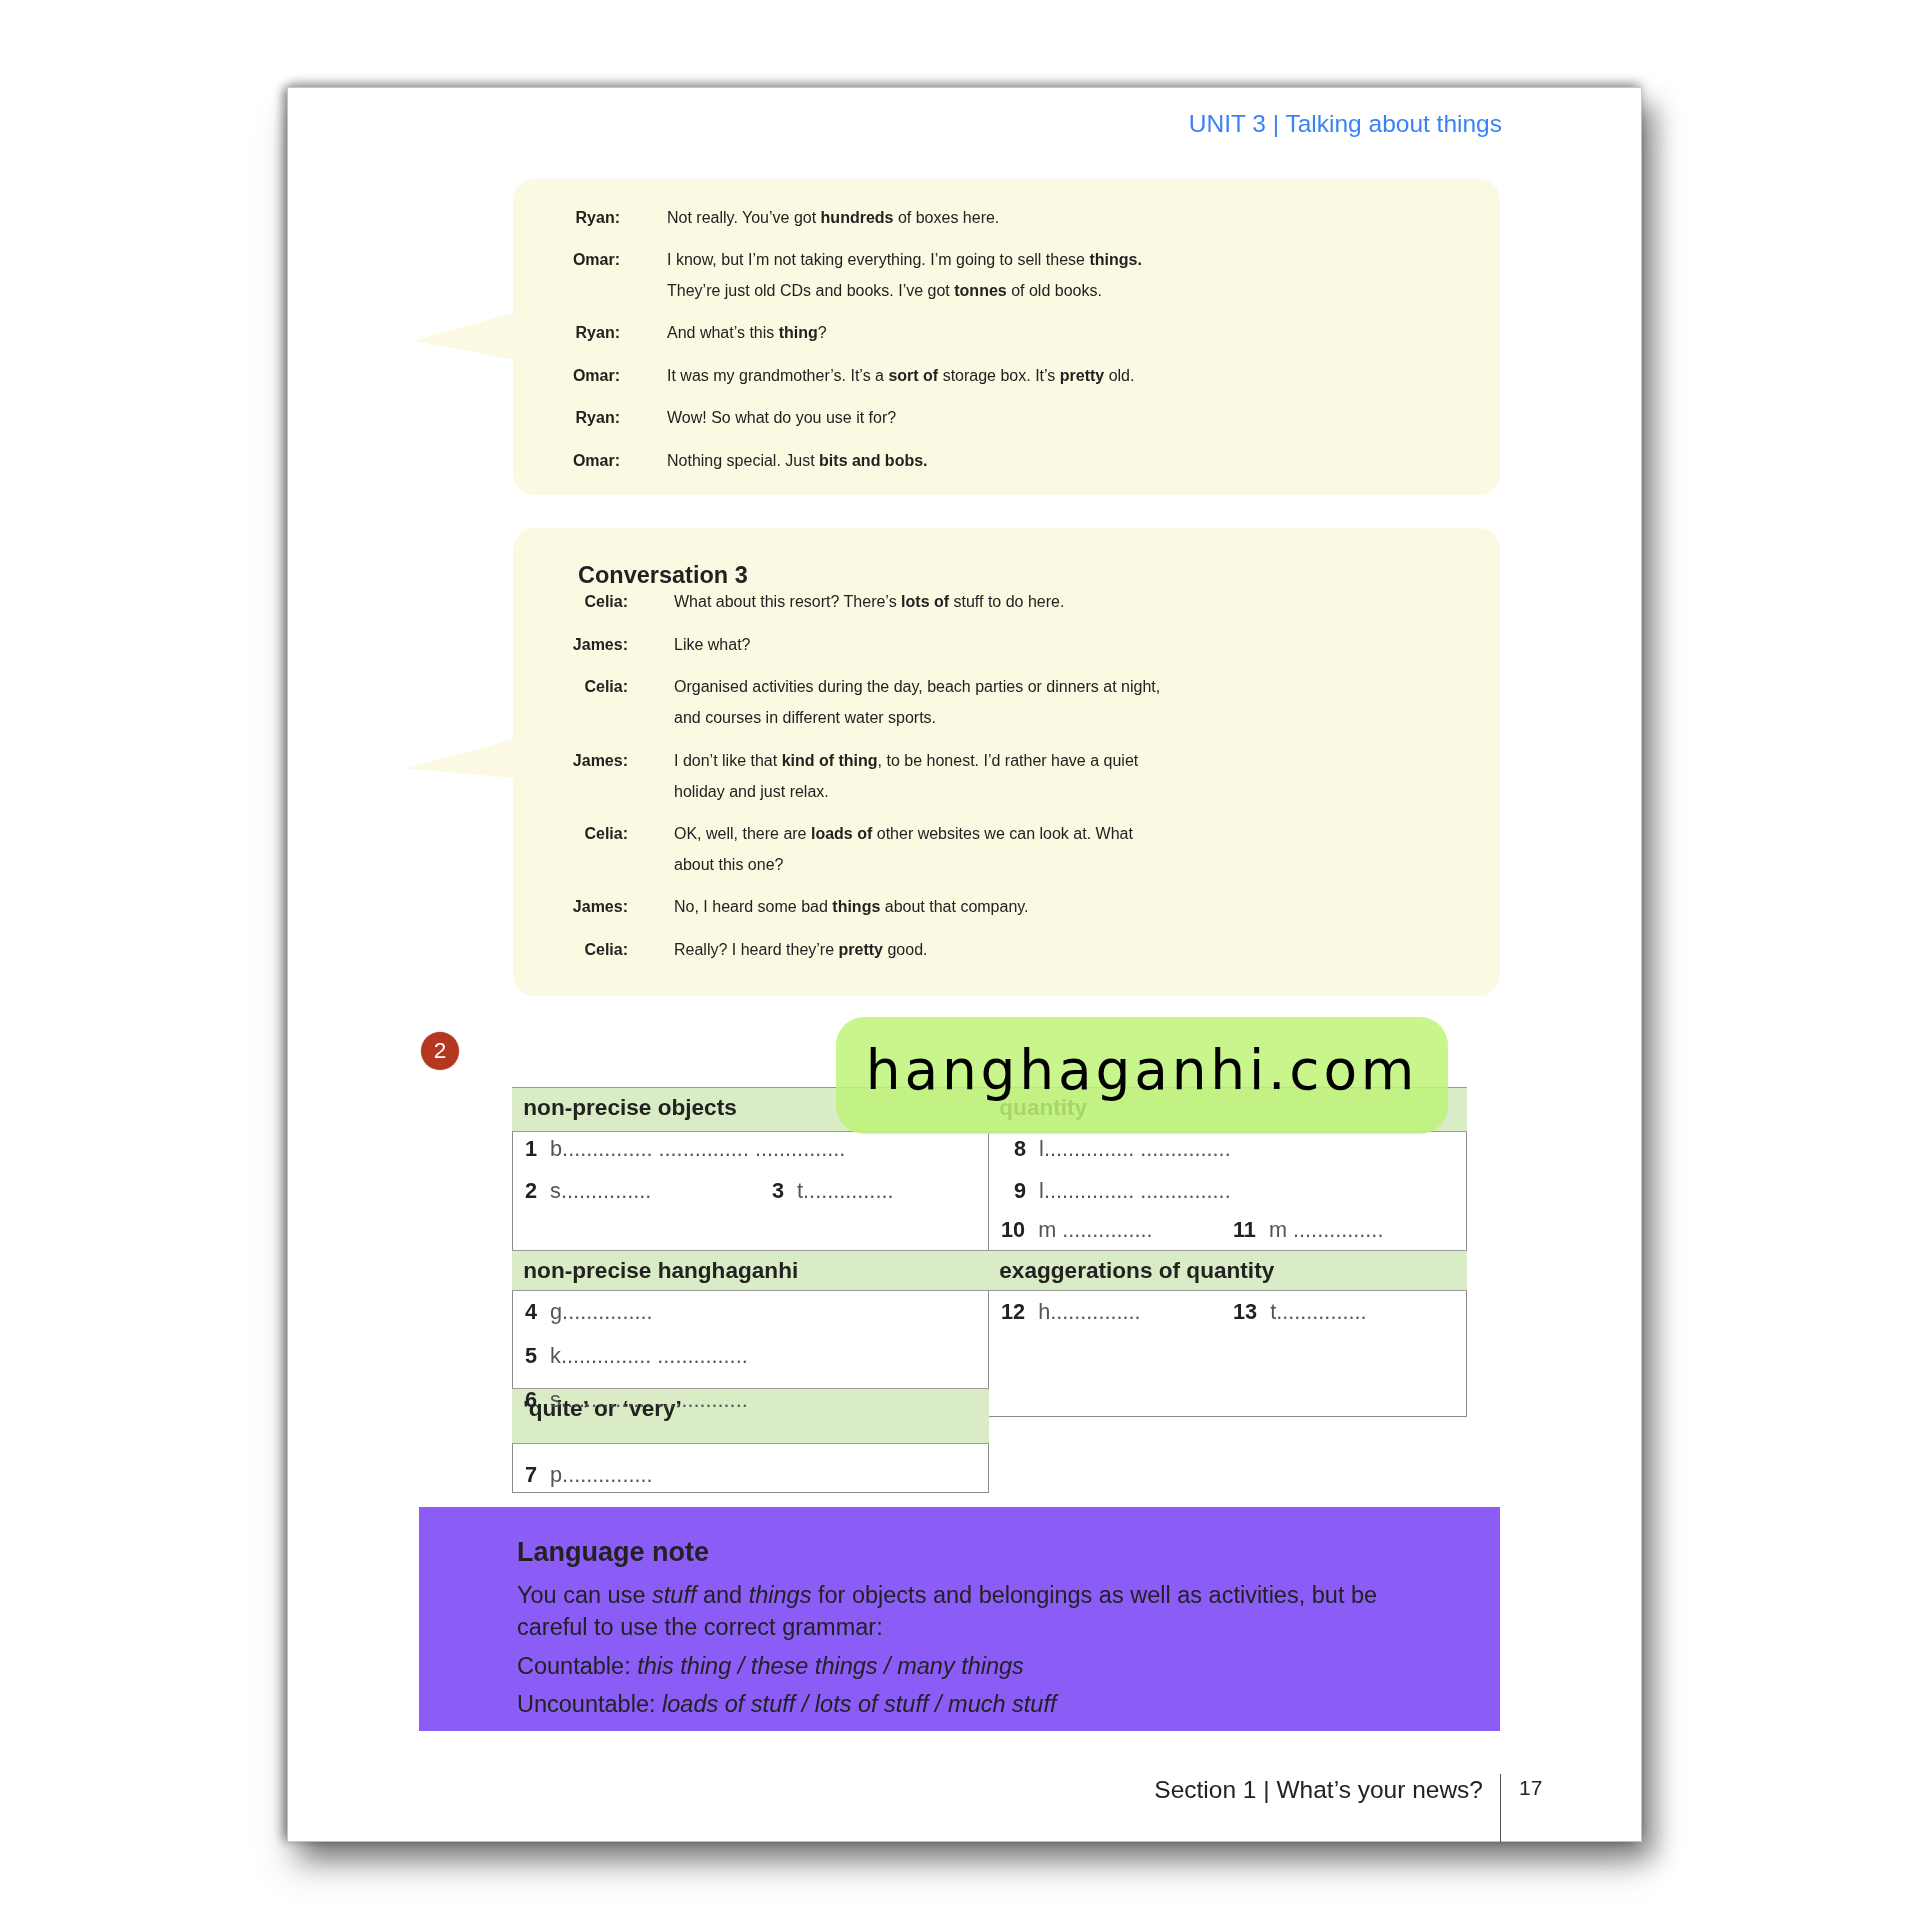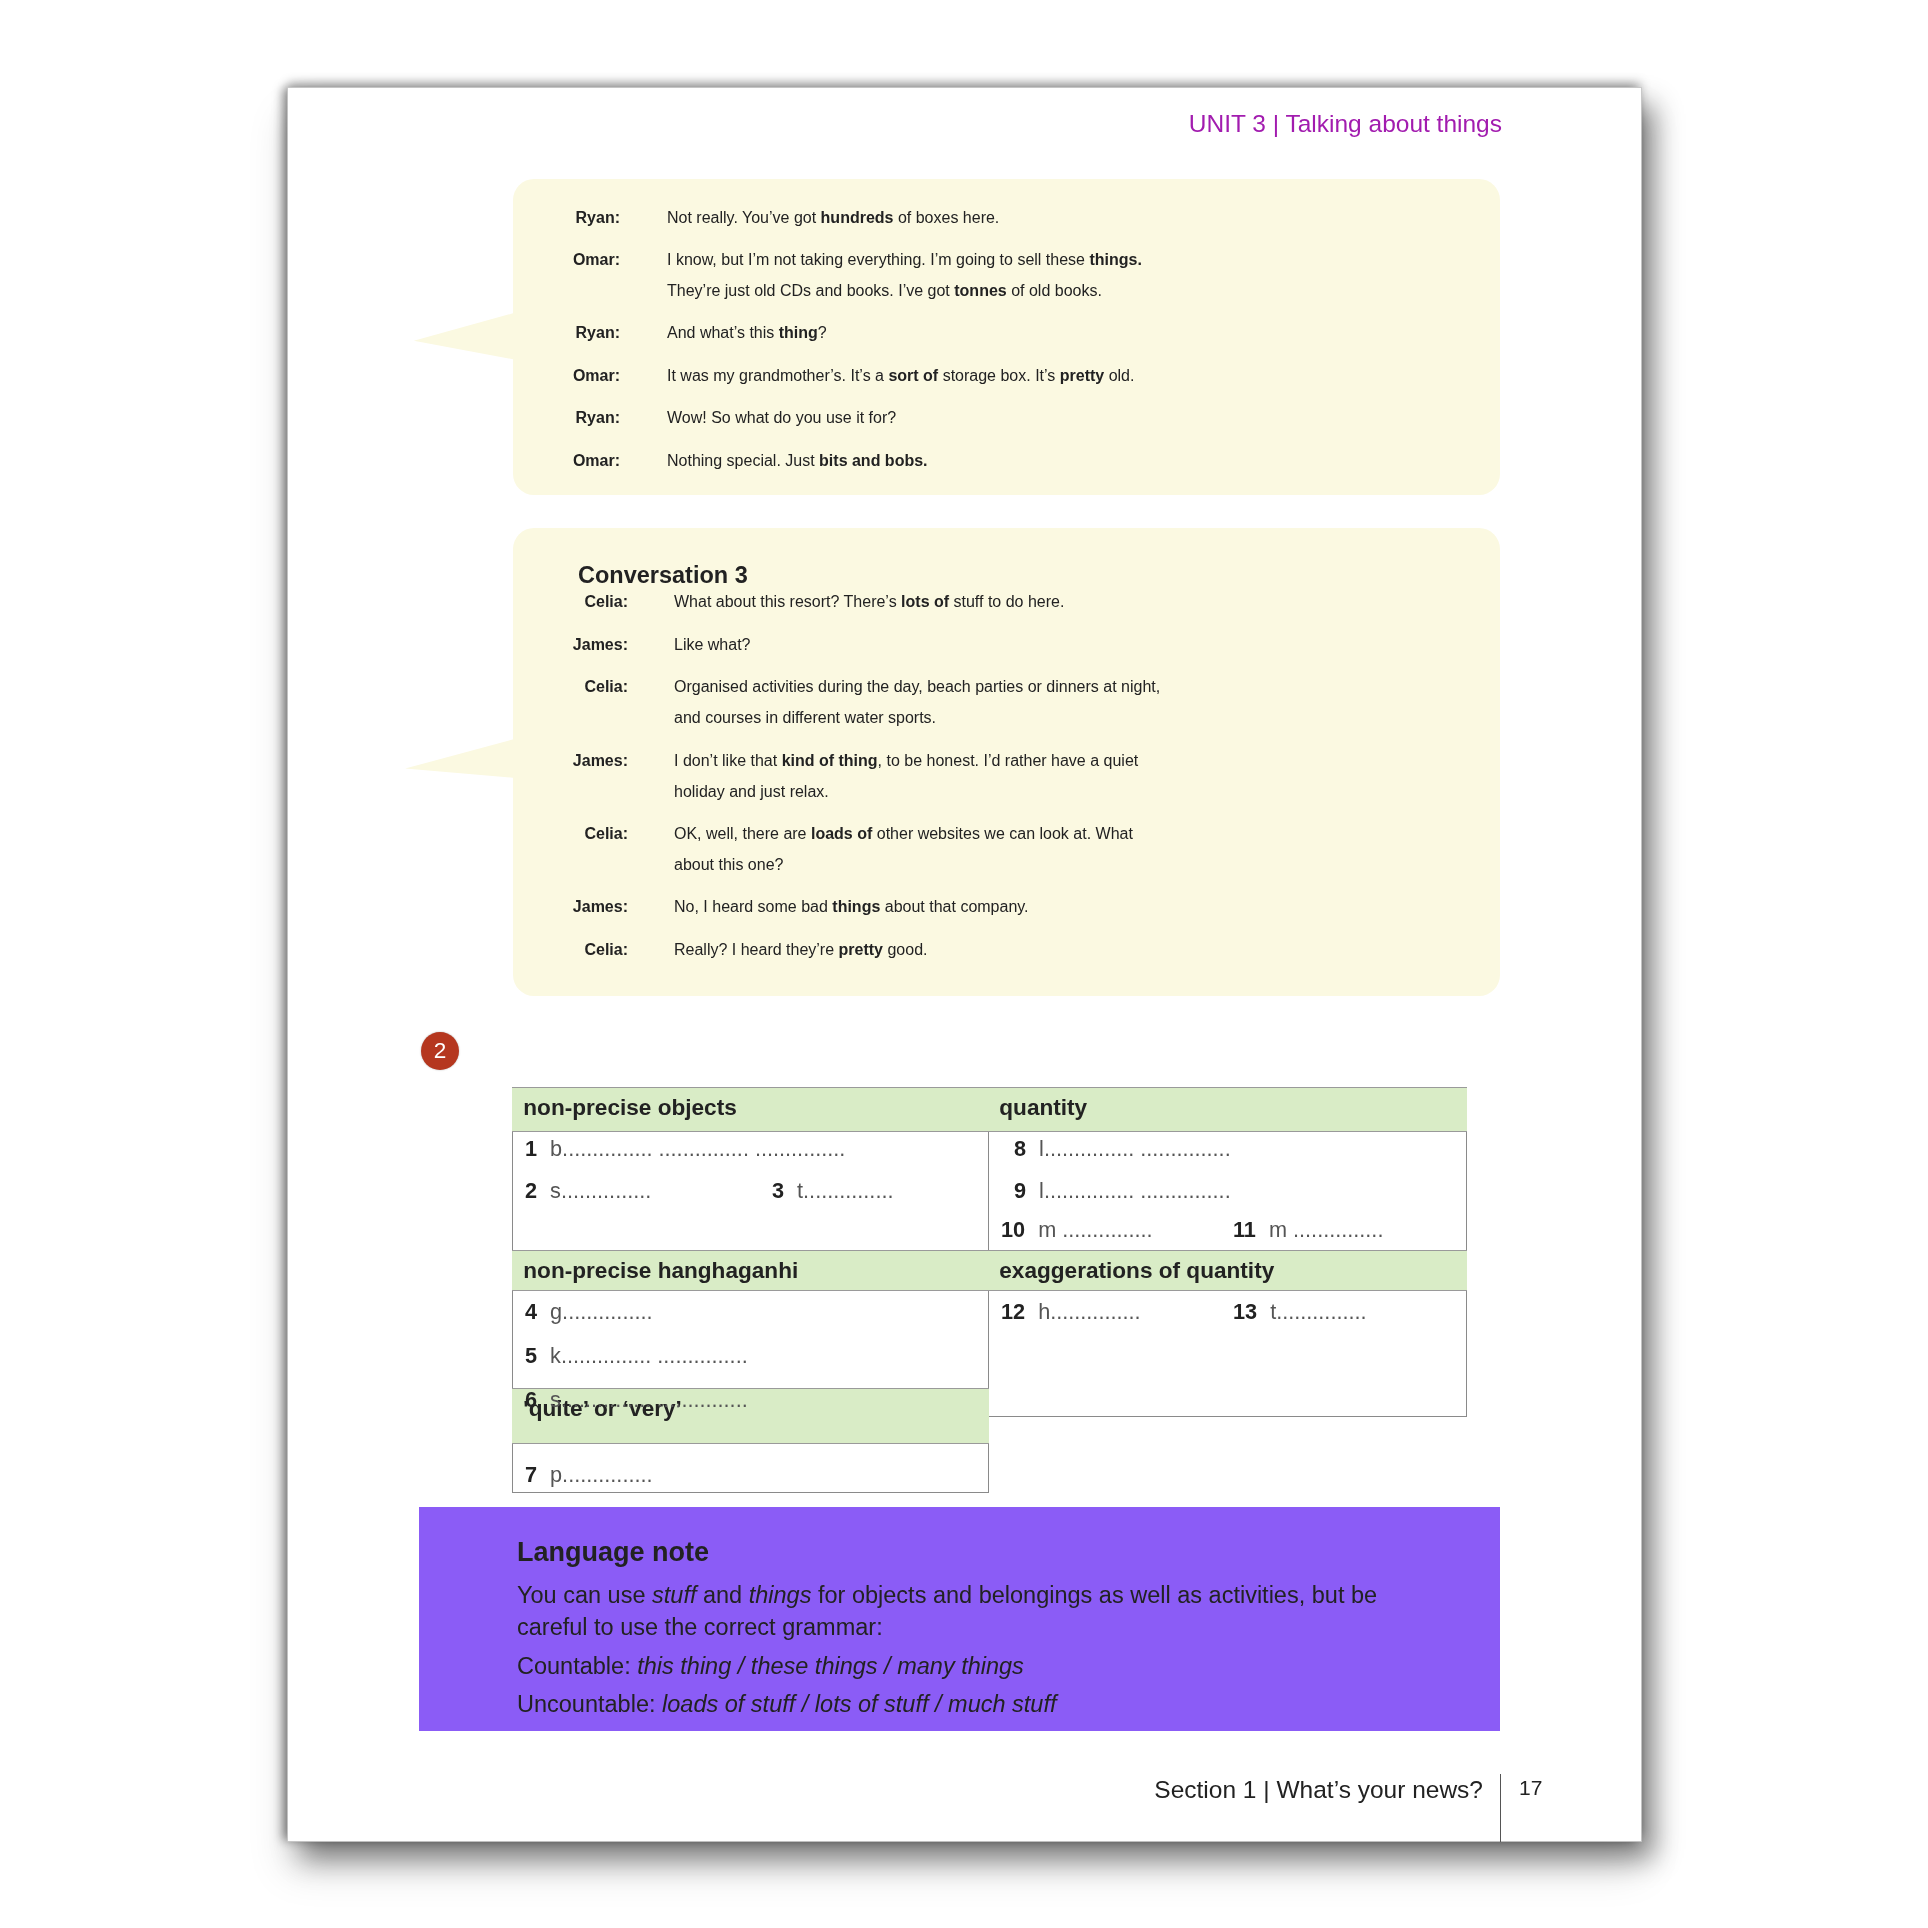"UNIT 3 | Talking about" .running-head { color: #a21caf -> #3b82f6 }
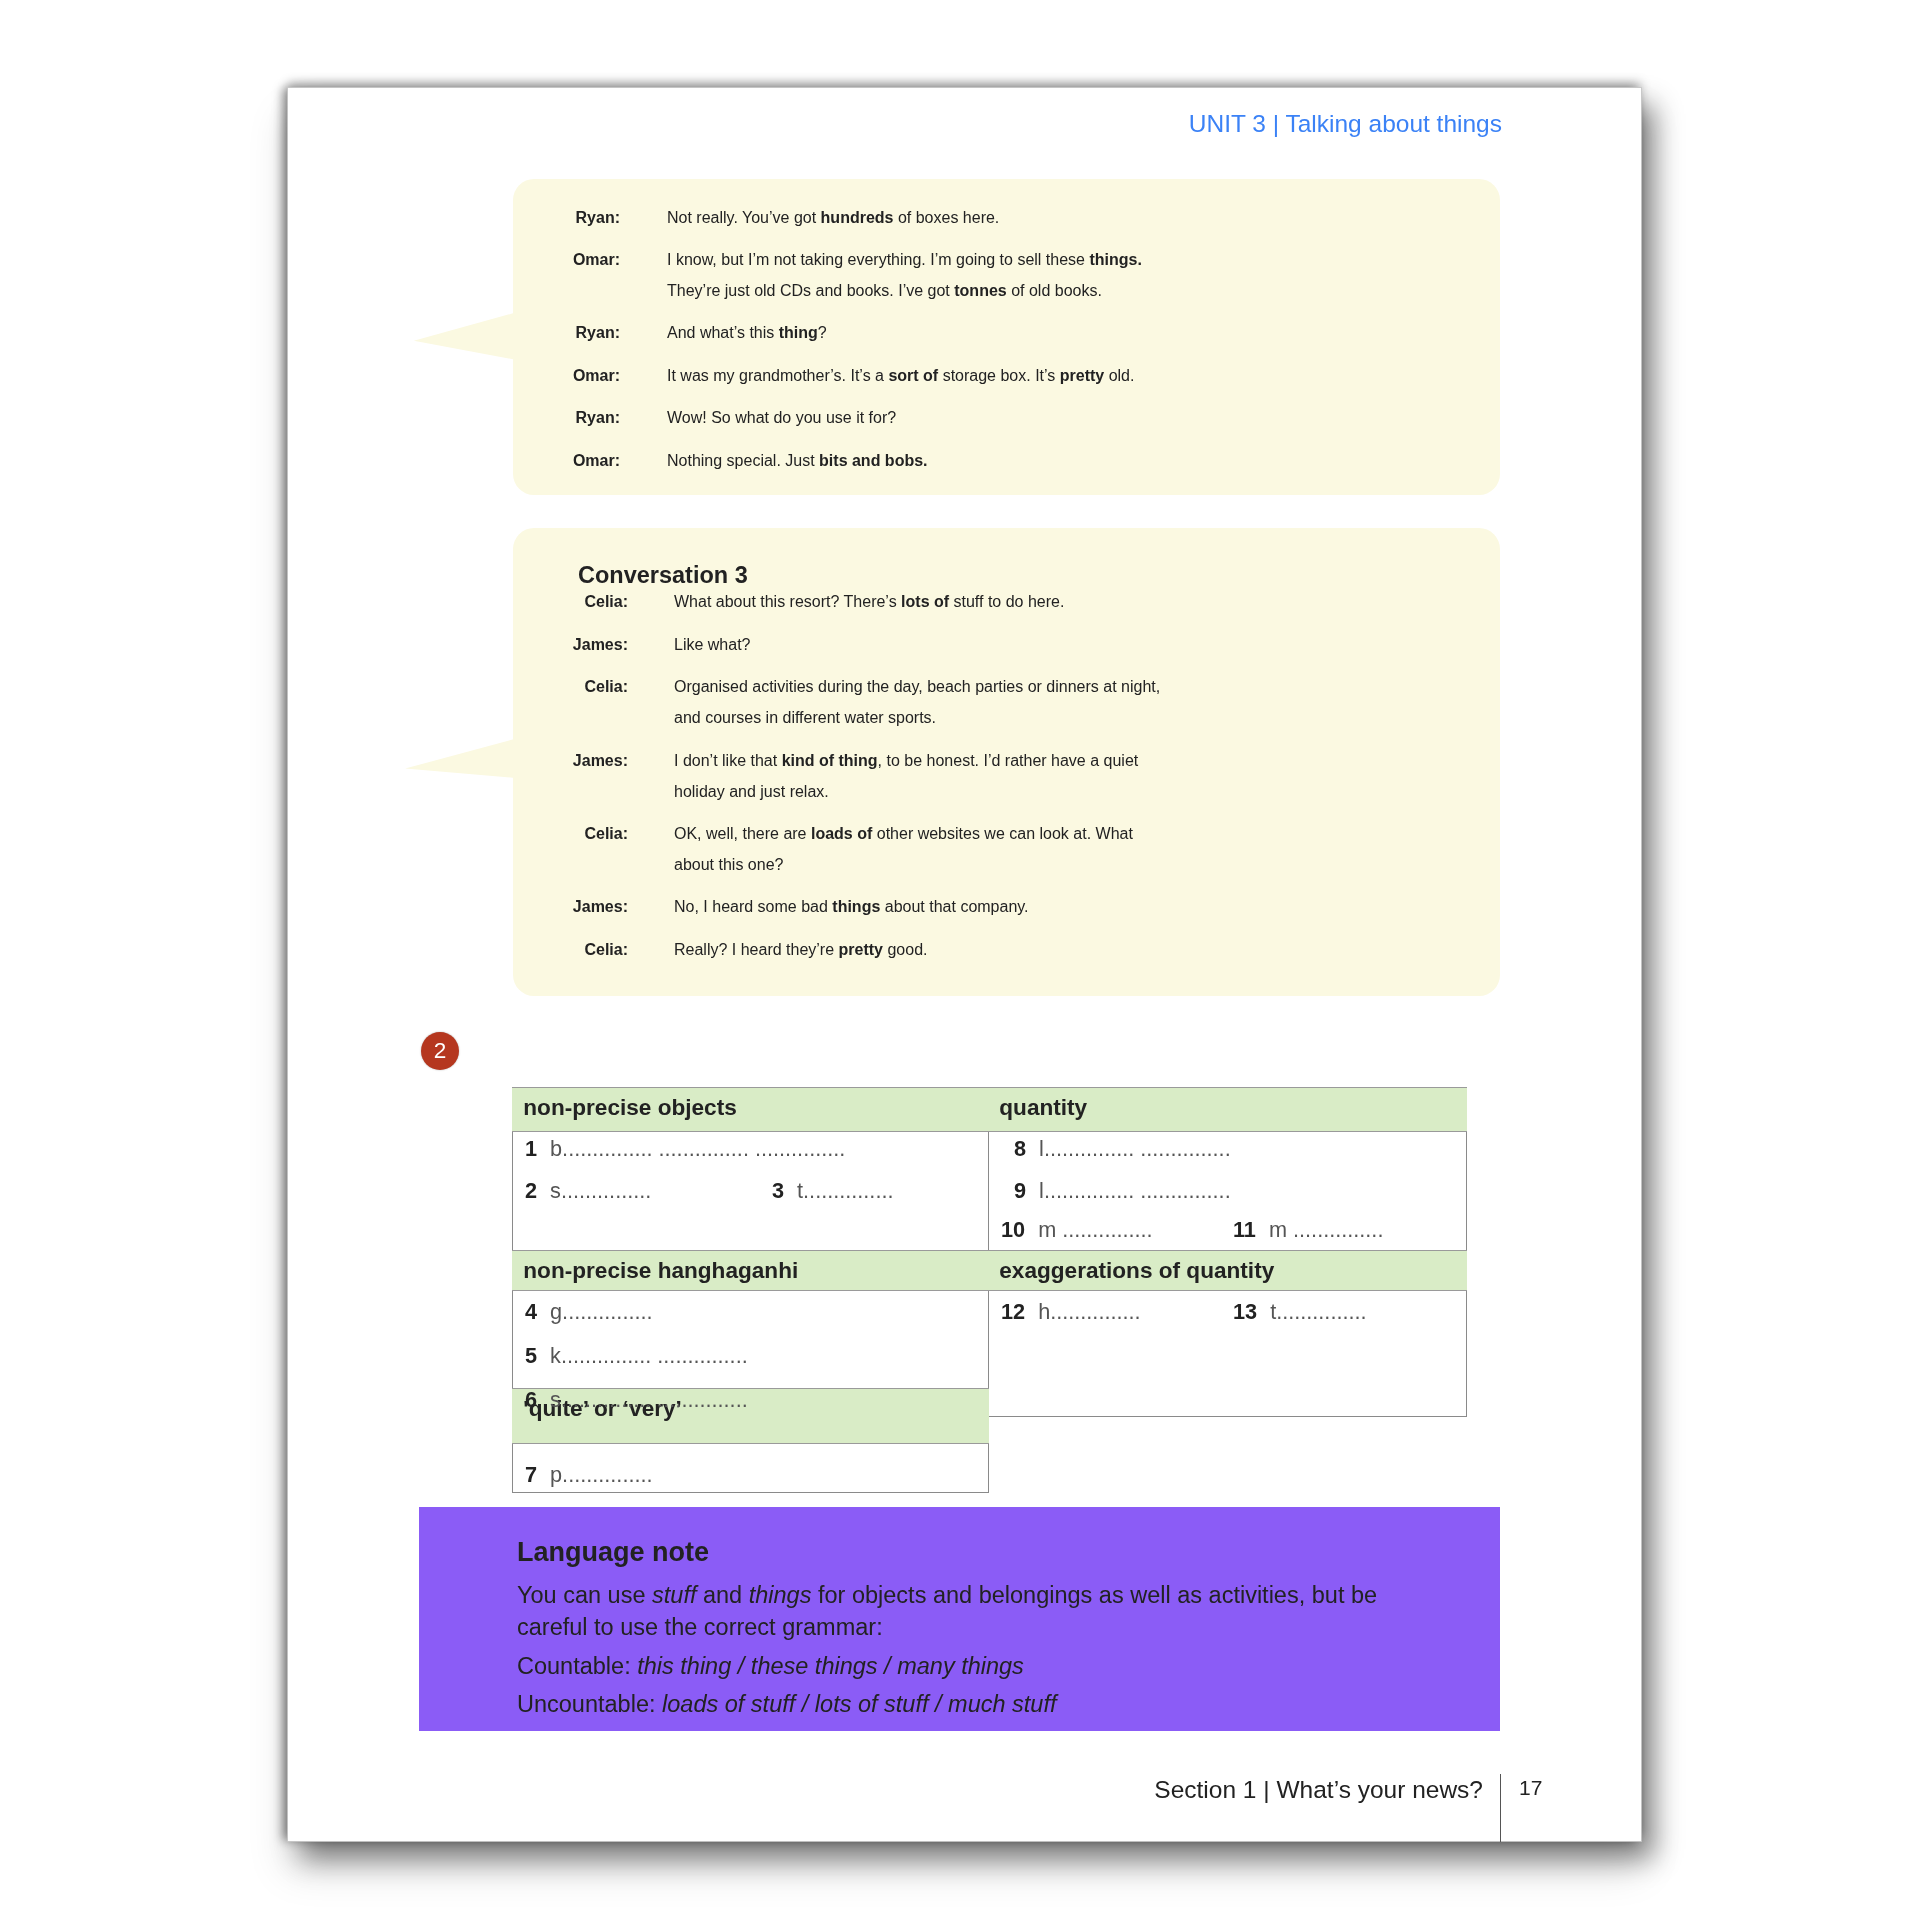"hanghaganhi.com" div.watermark { html: none -> <div> <div>hanghaganhi.com</div> </div> }
